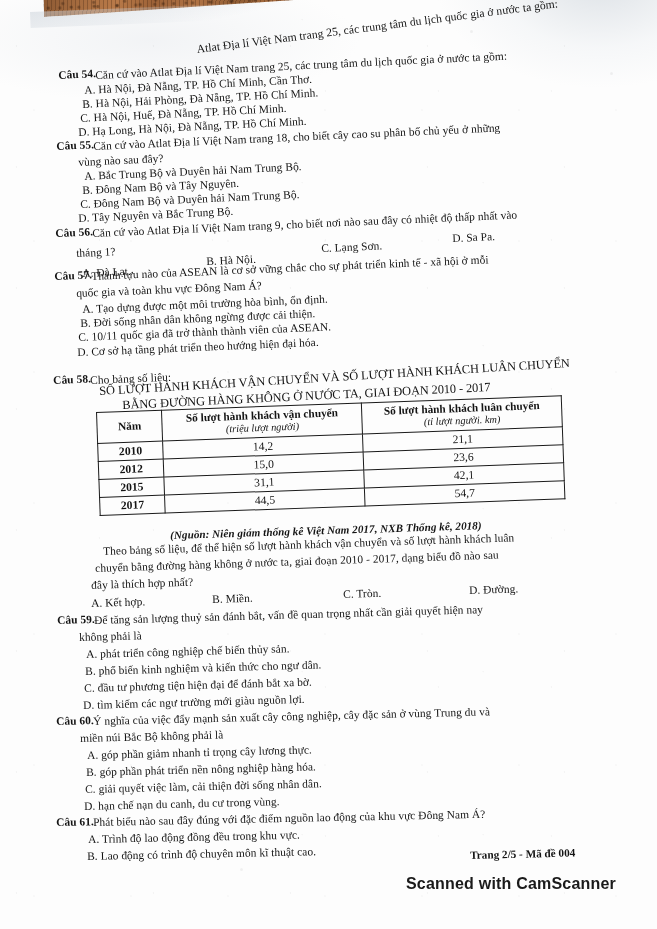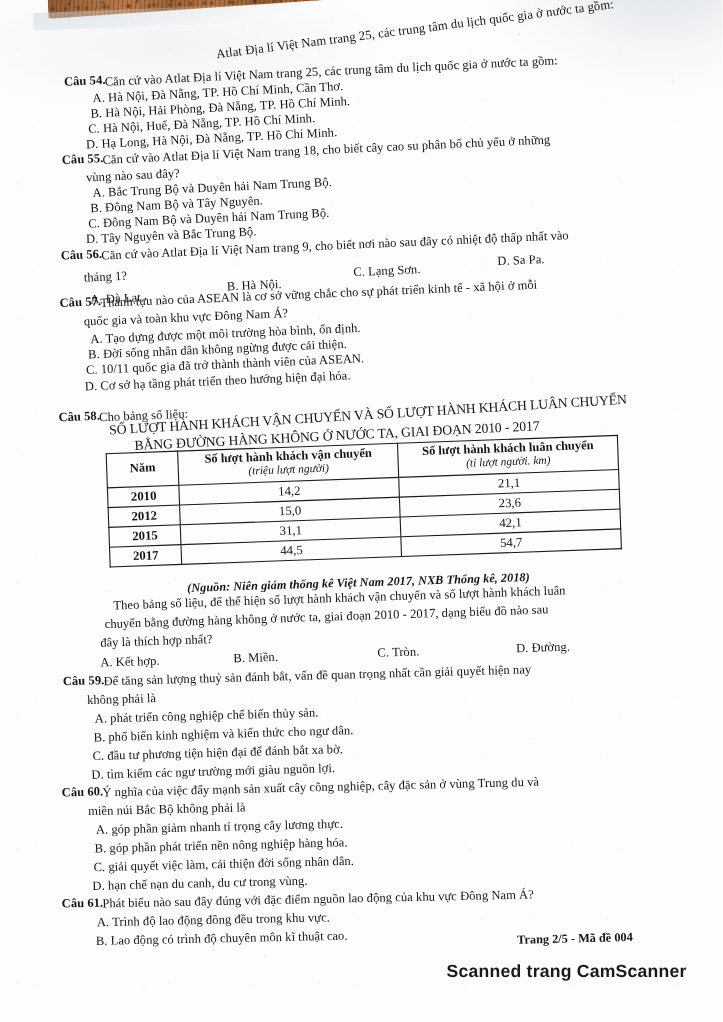"Scanned trang CamScanner" div { text: trang -> with }
